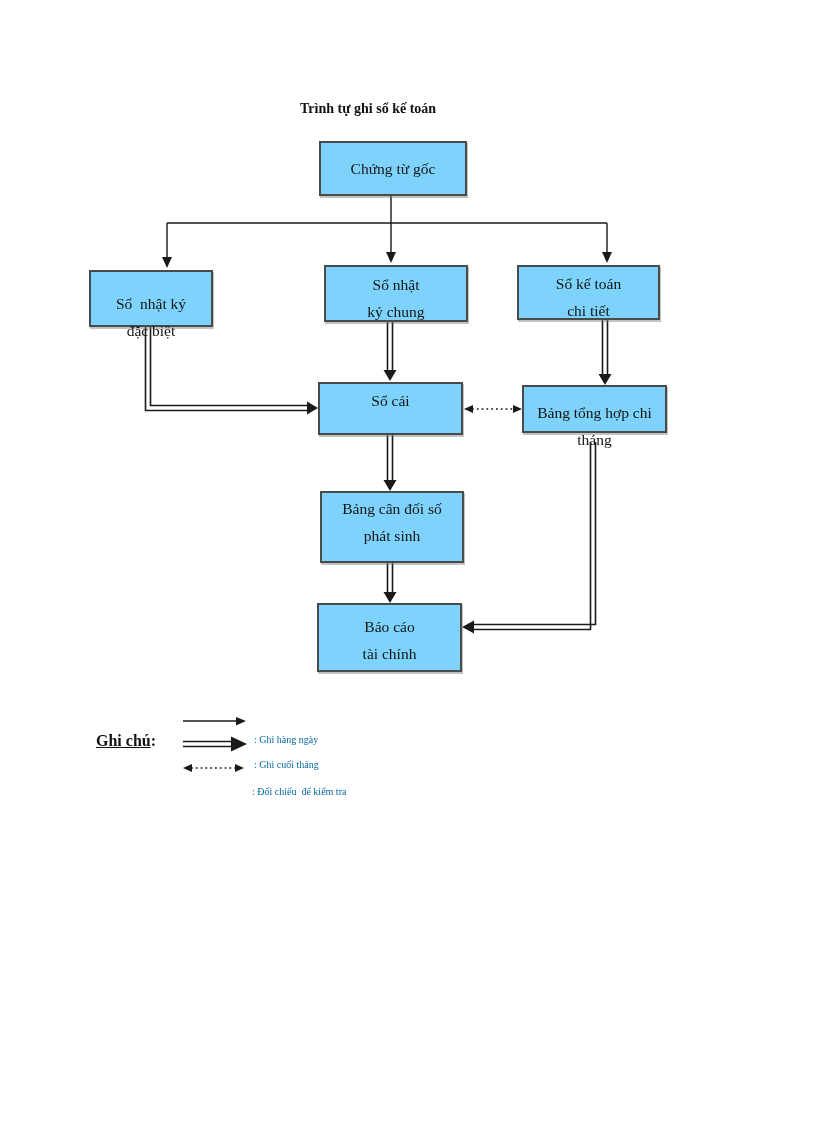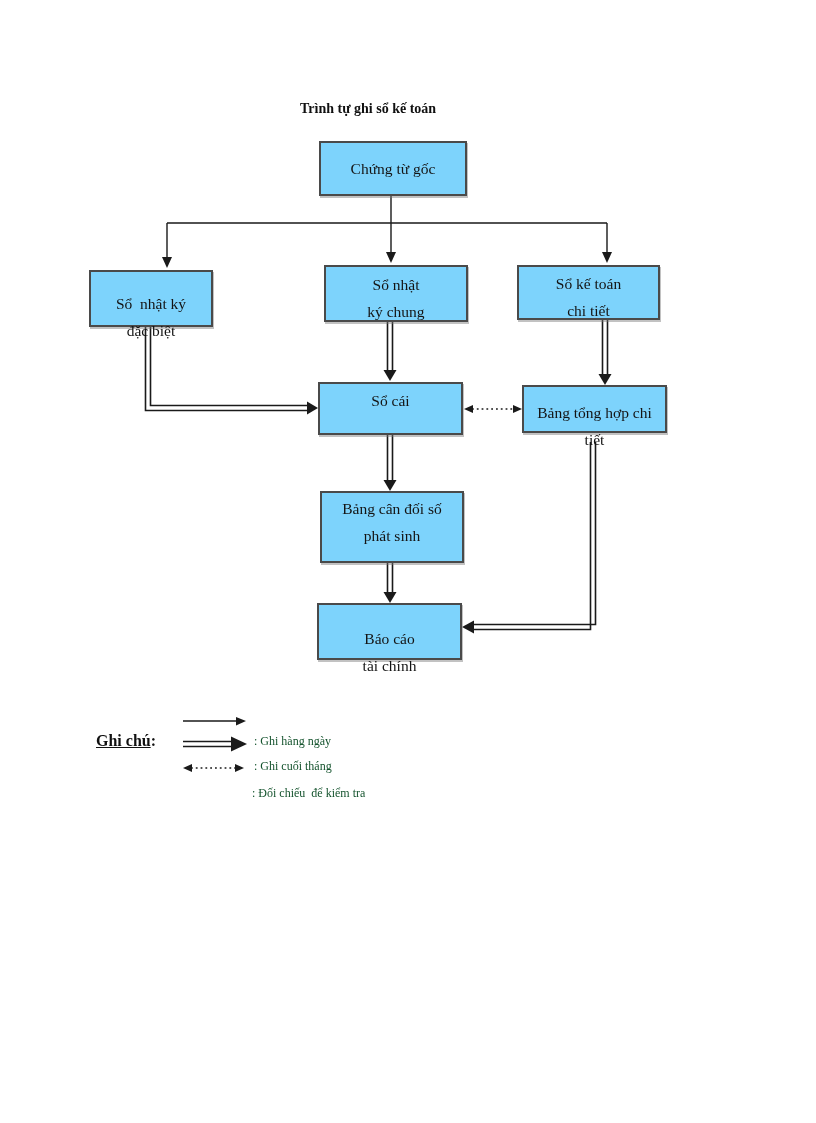"tiết" span.nl { text: tiết -> tháng }
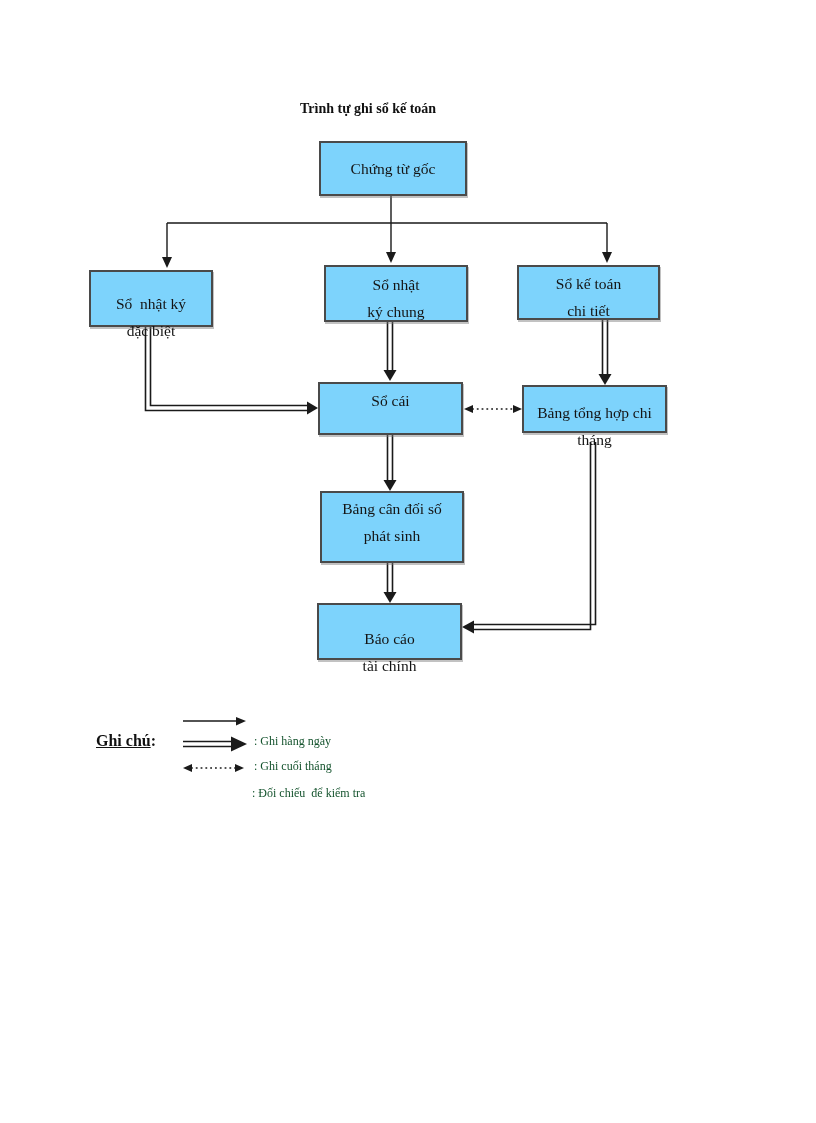"Báo cáo" .node-bao-cao { height: 57px -> 69px; padding-top: 20px -> 8px }
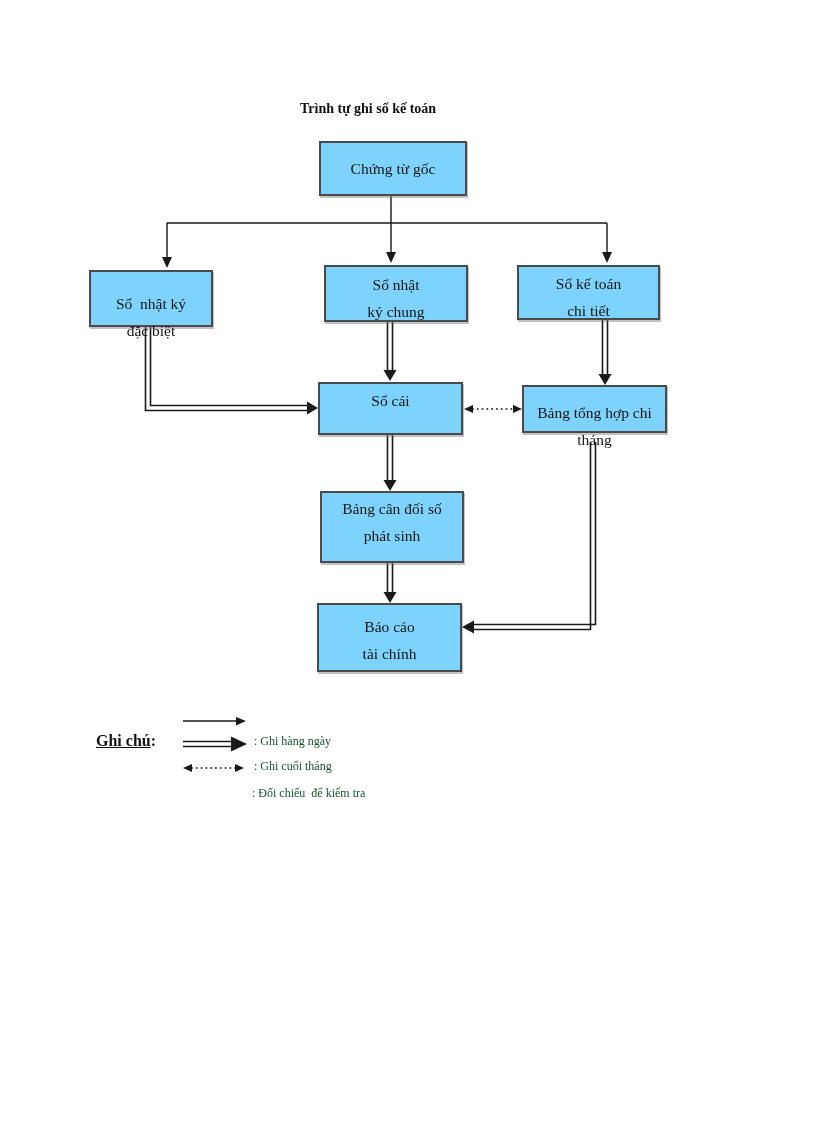": Ghi hàng ngày" .legend-label { color: #14532d -> #0369a1; font-size: 12px -> 10px }
